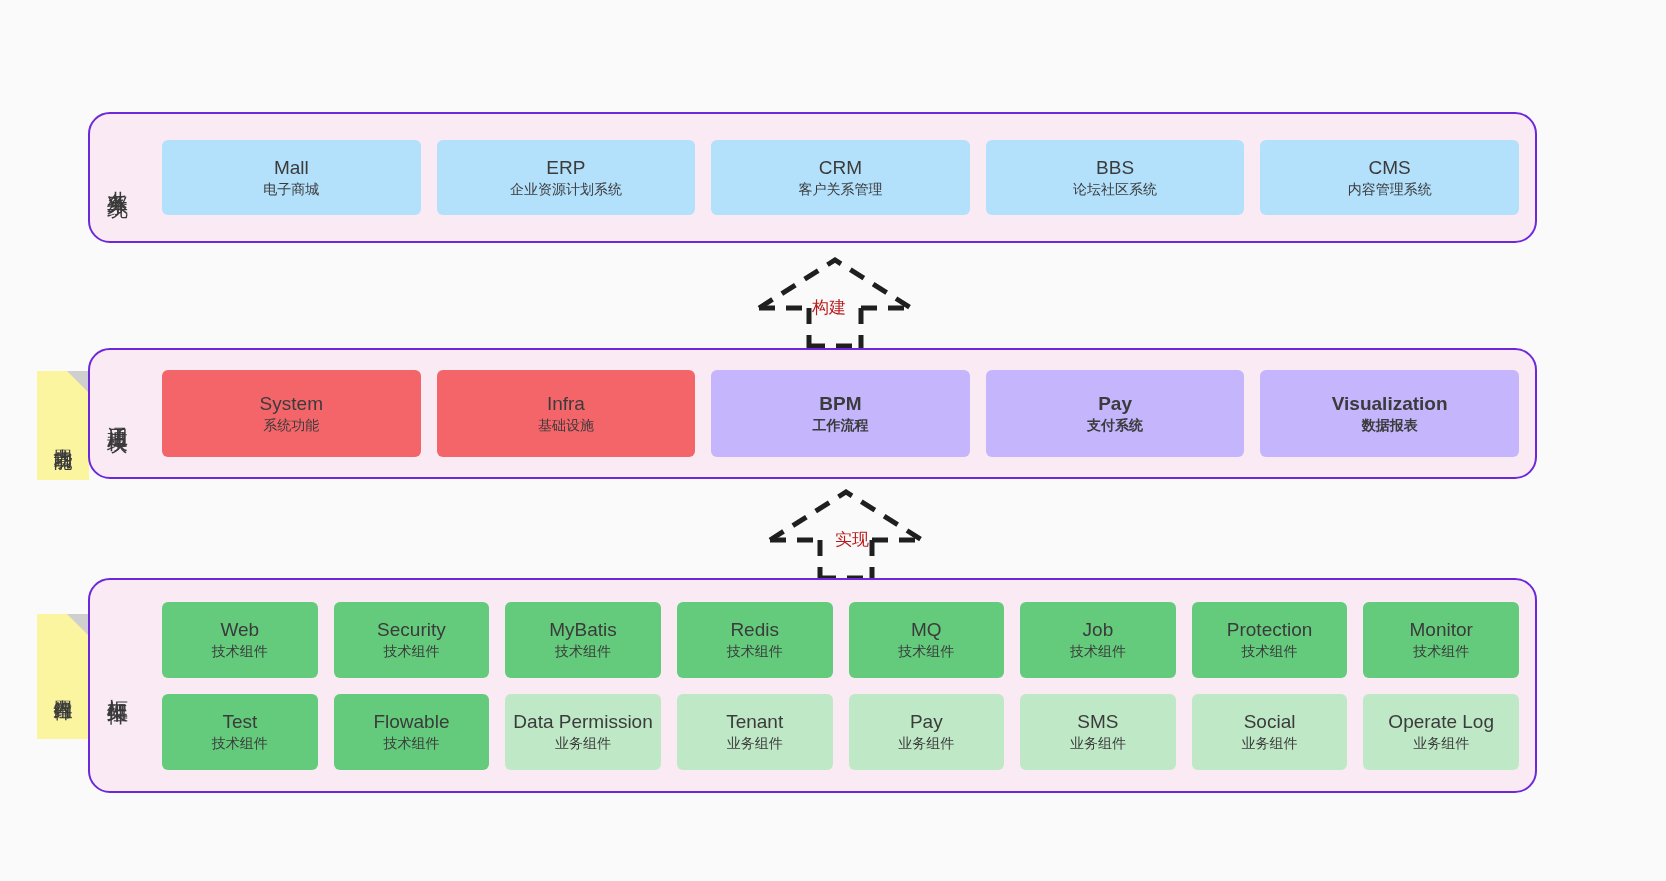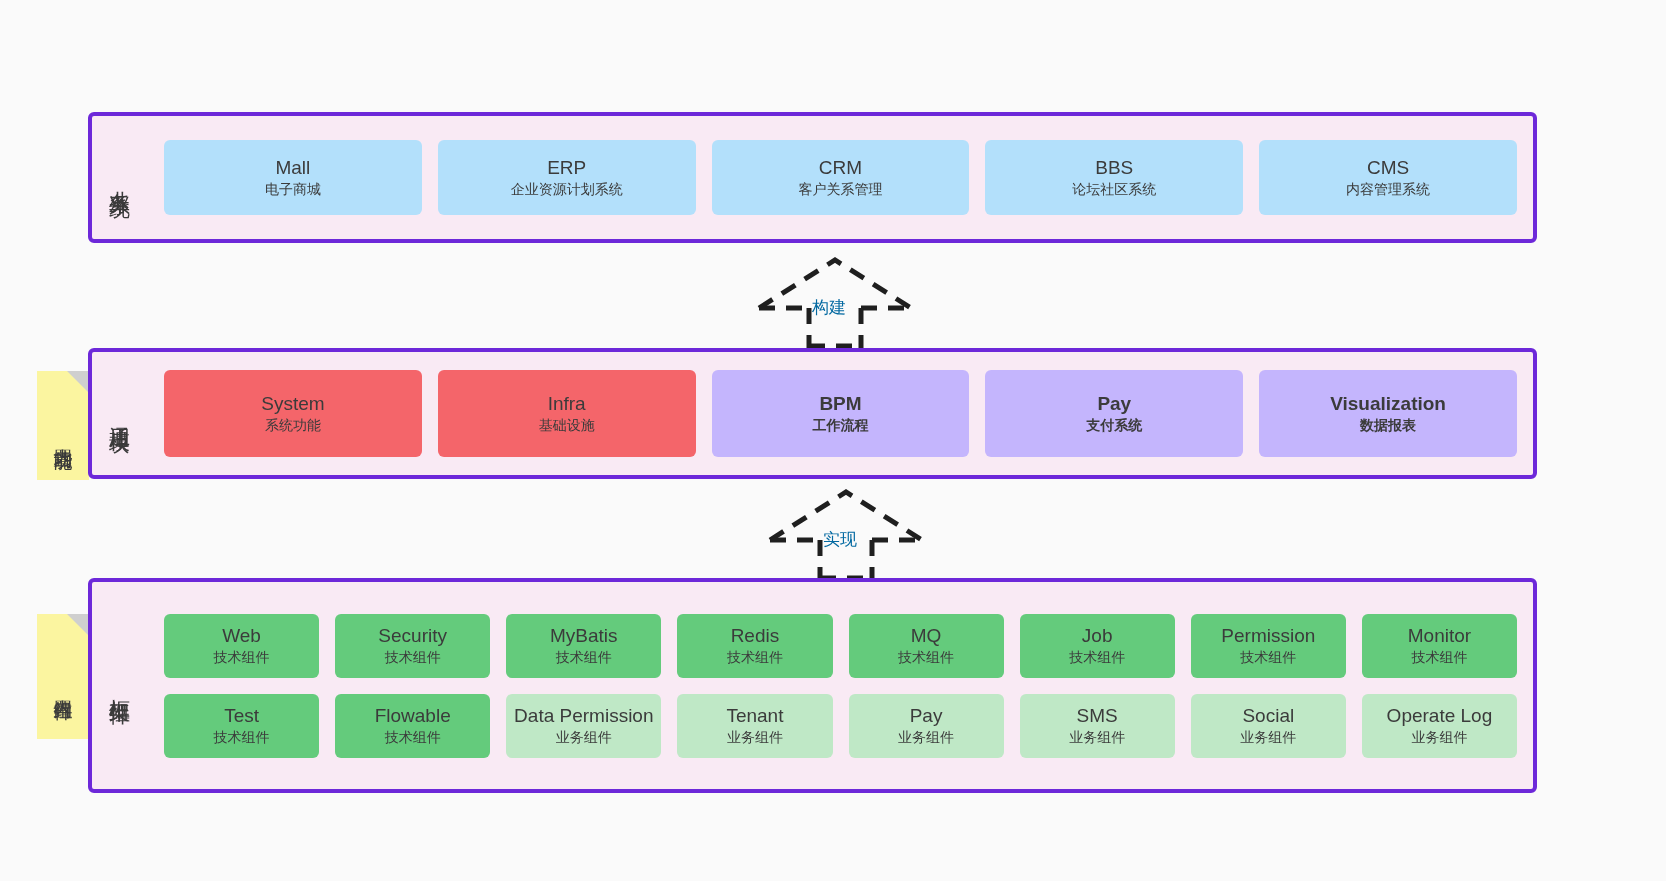"Mall" .layer { border: 4px solid #6d28d9 -> 2px solid #6d28d9; border-radius: 6px -> 22px }
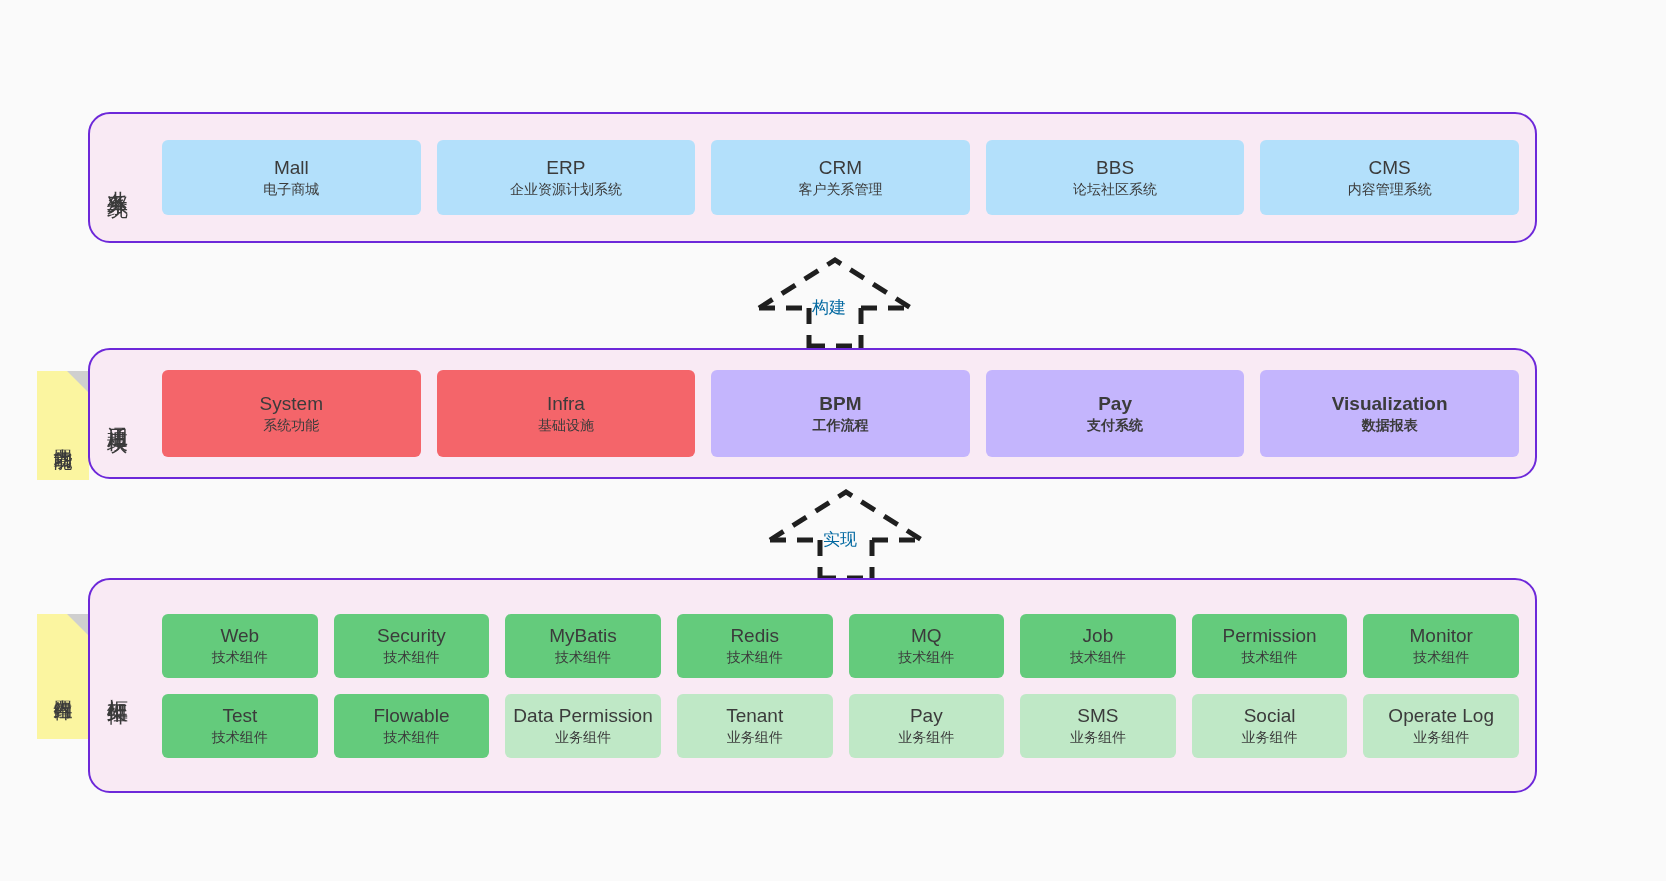"构建" .arrow-label { color: #0369a1 -> #b91c1c }
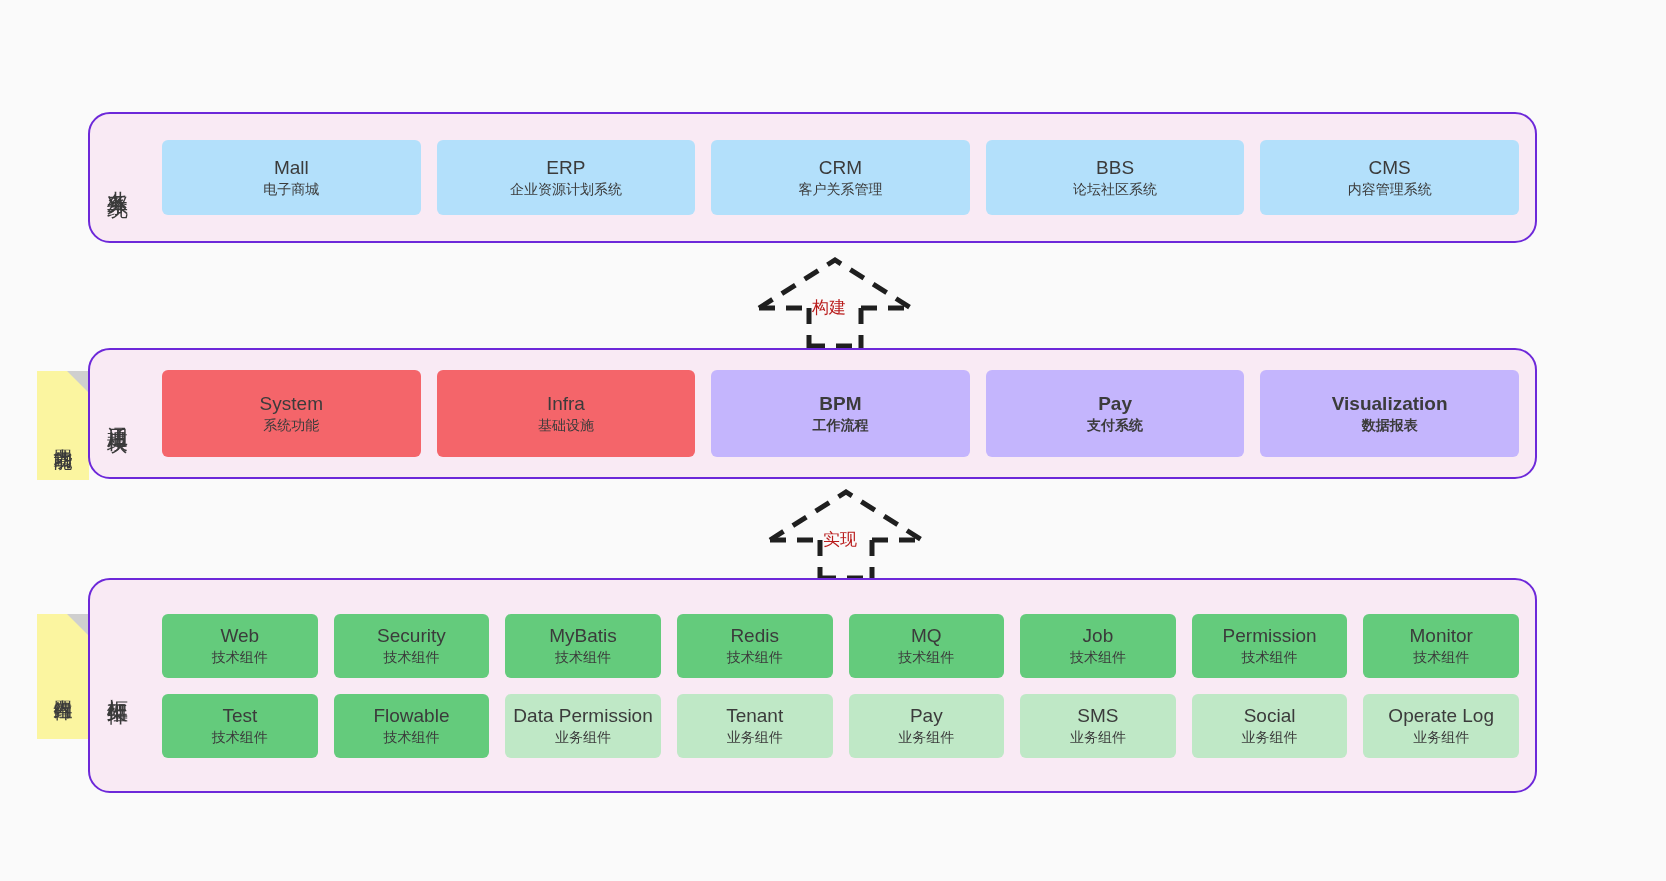"实现" #arrow-impl .arrow-label { left: 57px -> 69px }
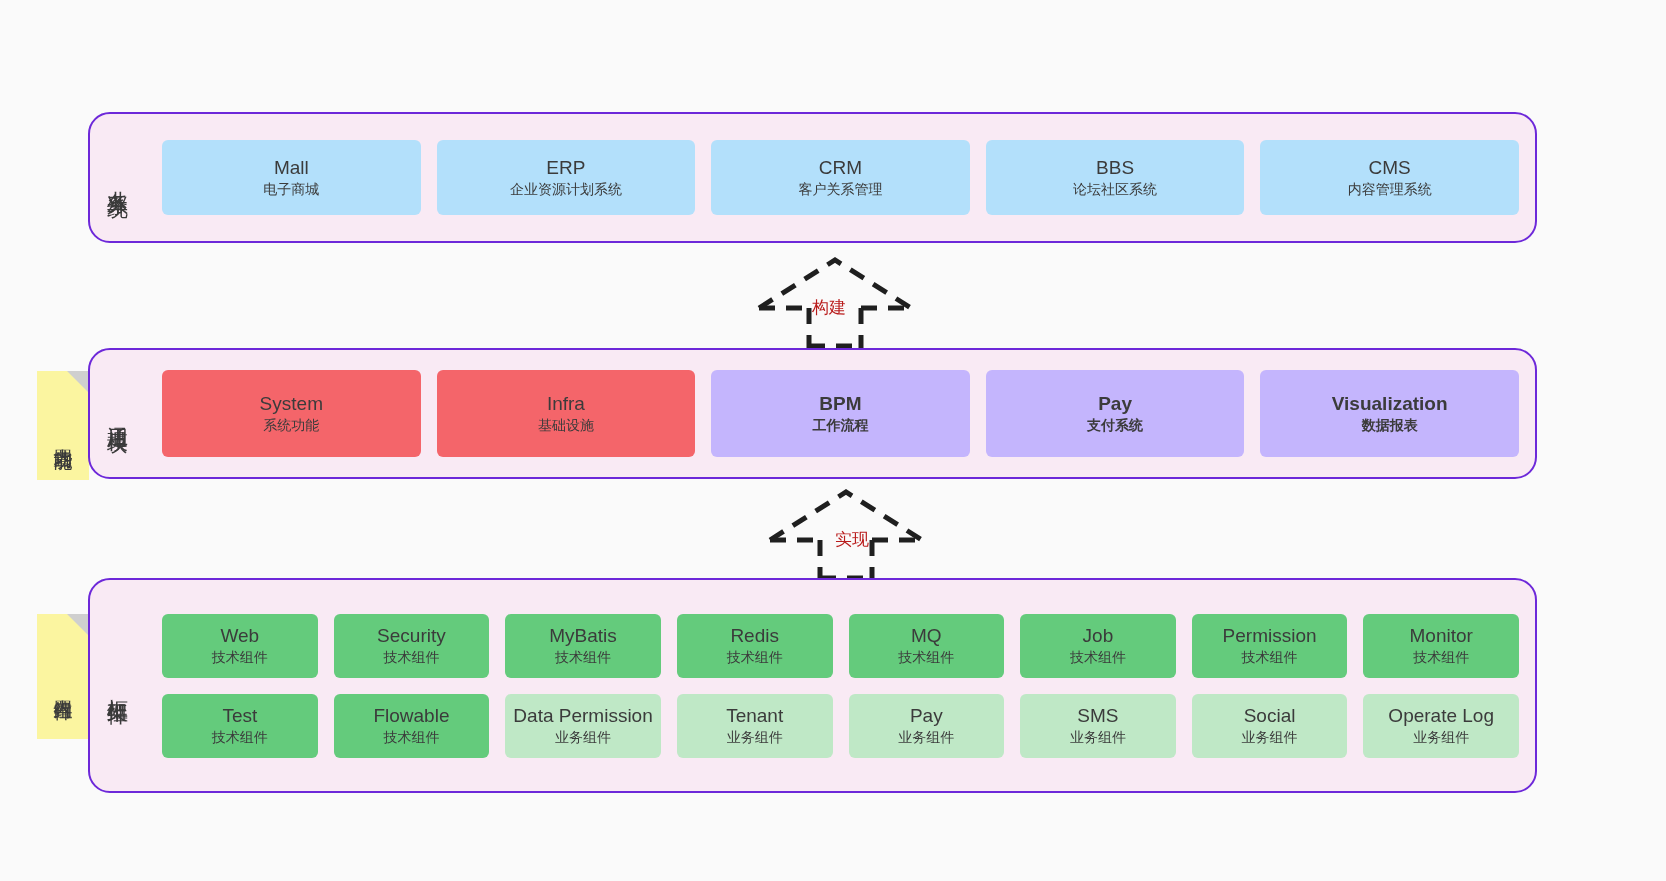"Web" #layer-framework .layer-body .card { height: 64px -> 76px }
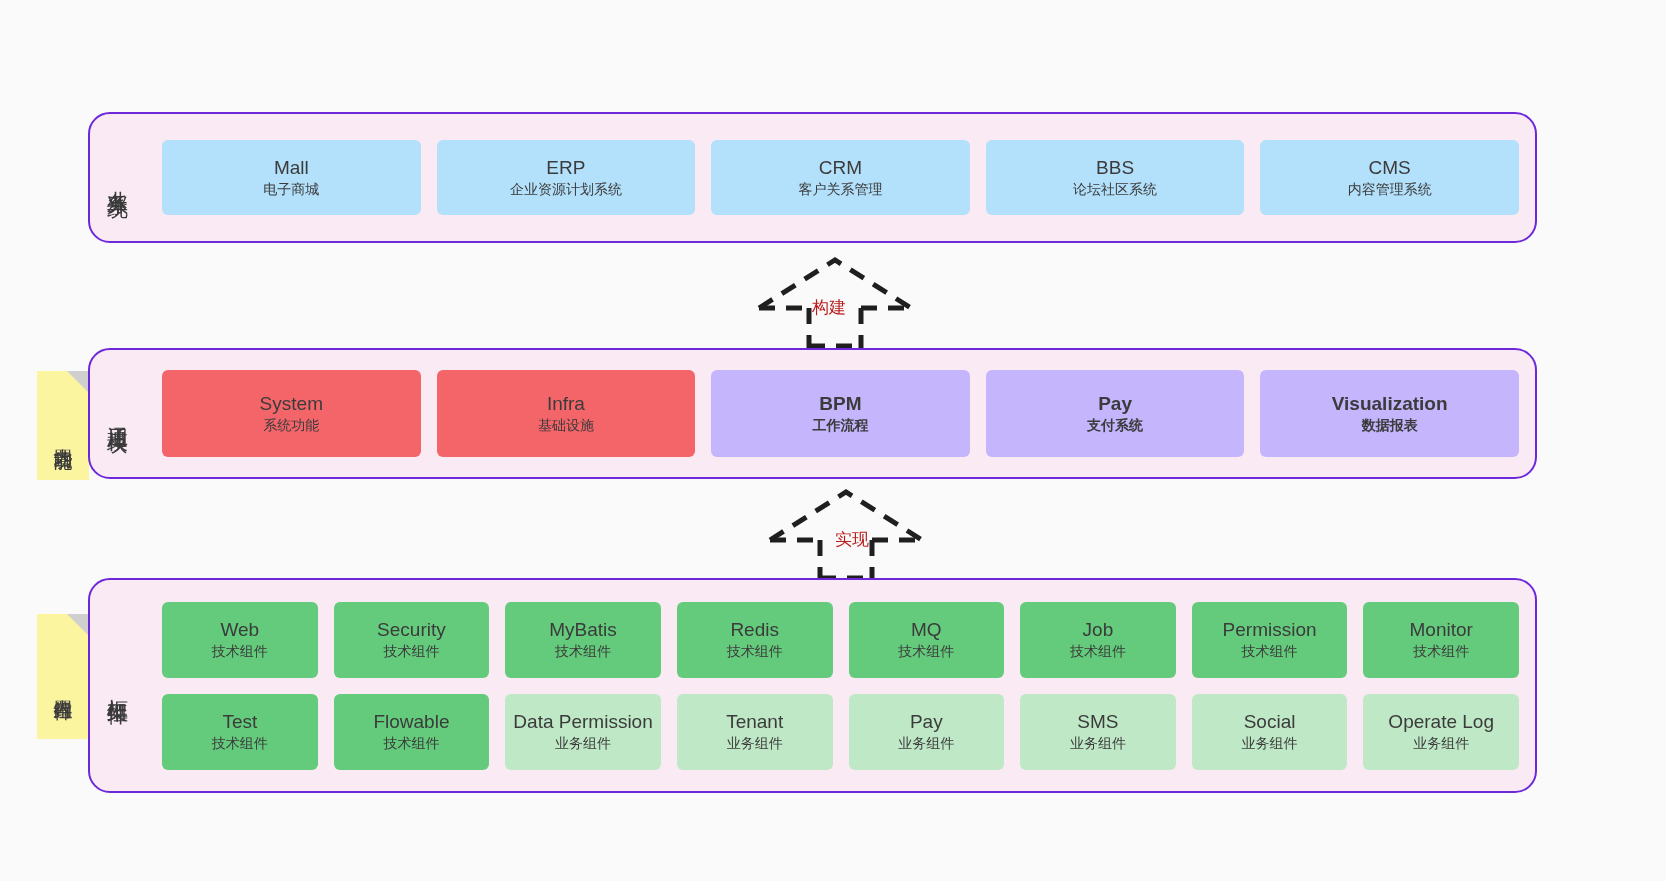"Permission" span.en { text: Permission -> Protection }
